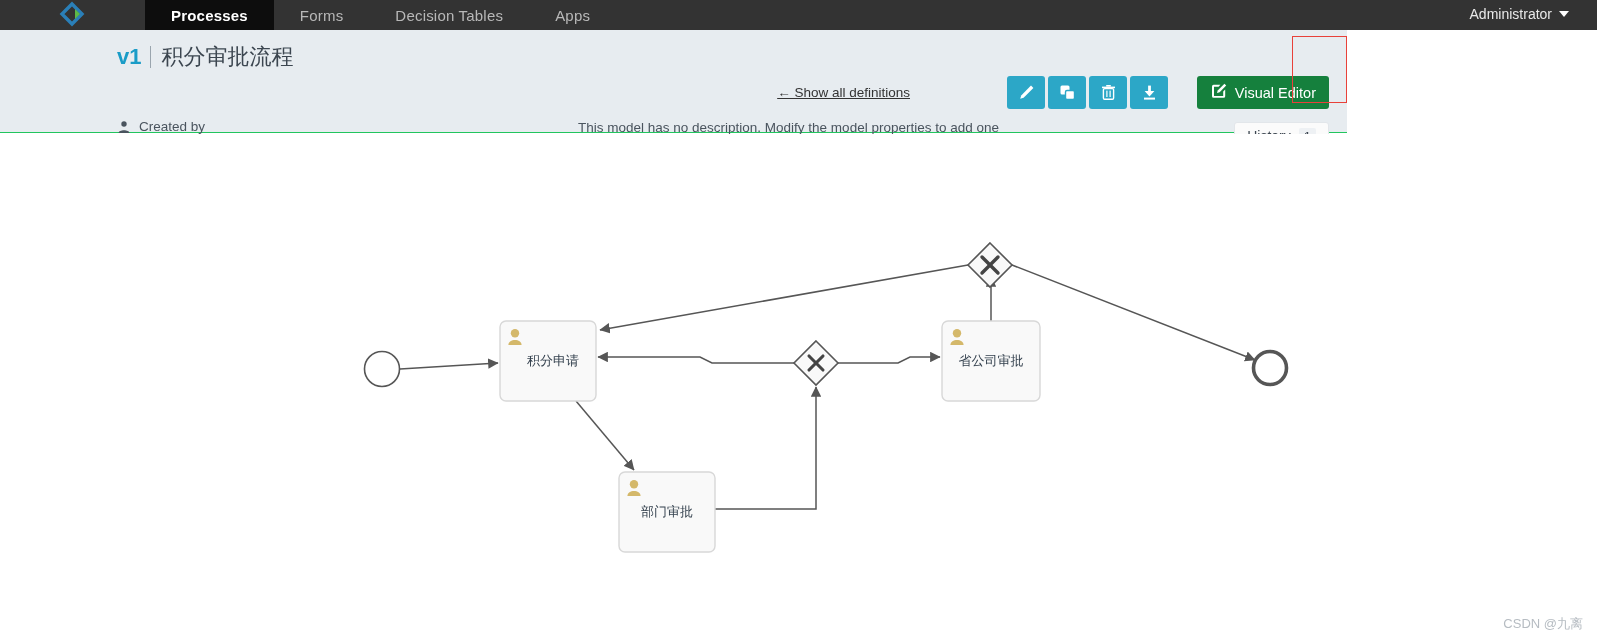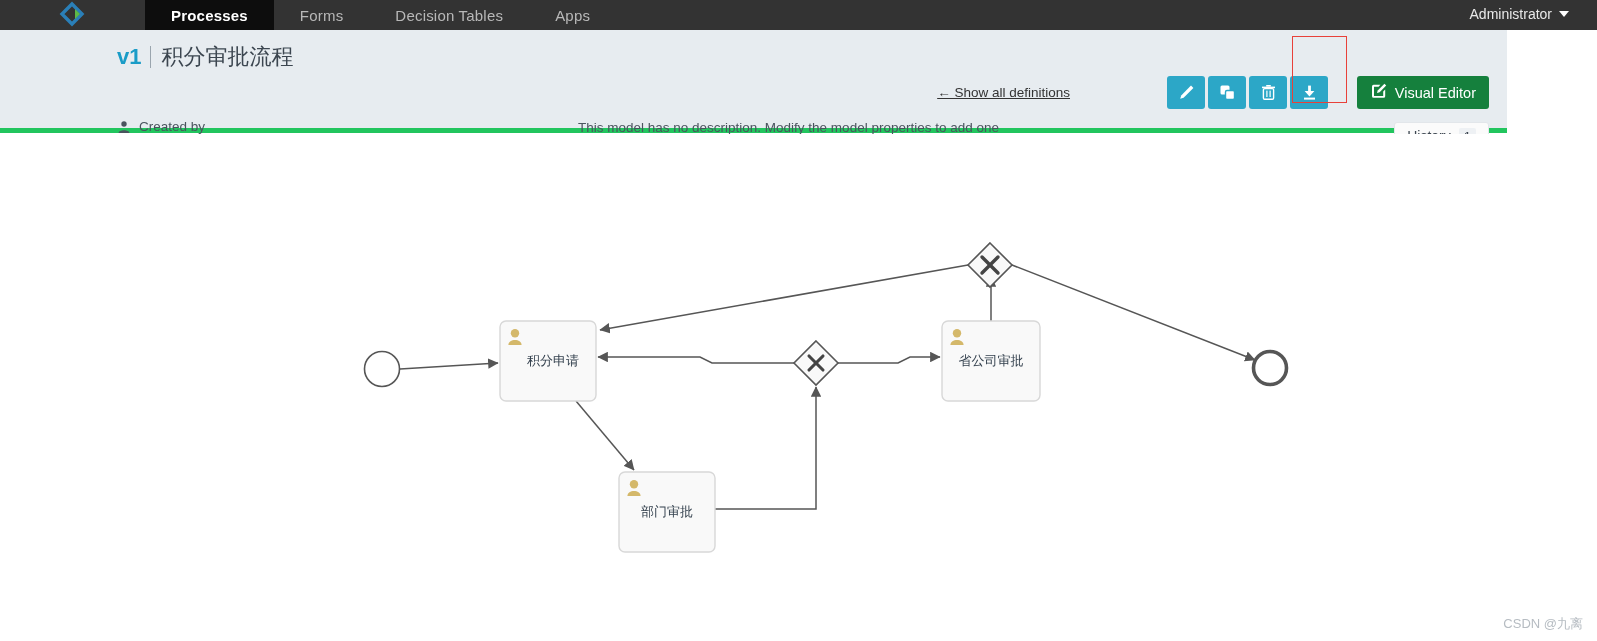"v1" .model-header { border-bottom: 5px solid #22c55e -> 1px solid #22c55e; width: 1507px -> 1347px }
